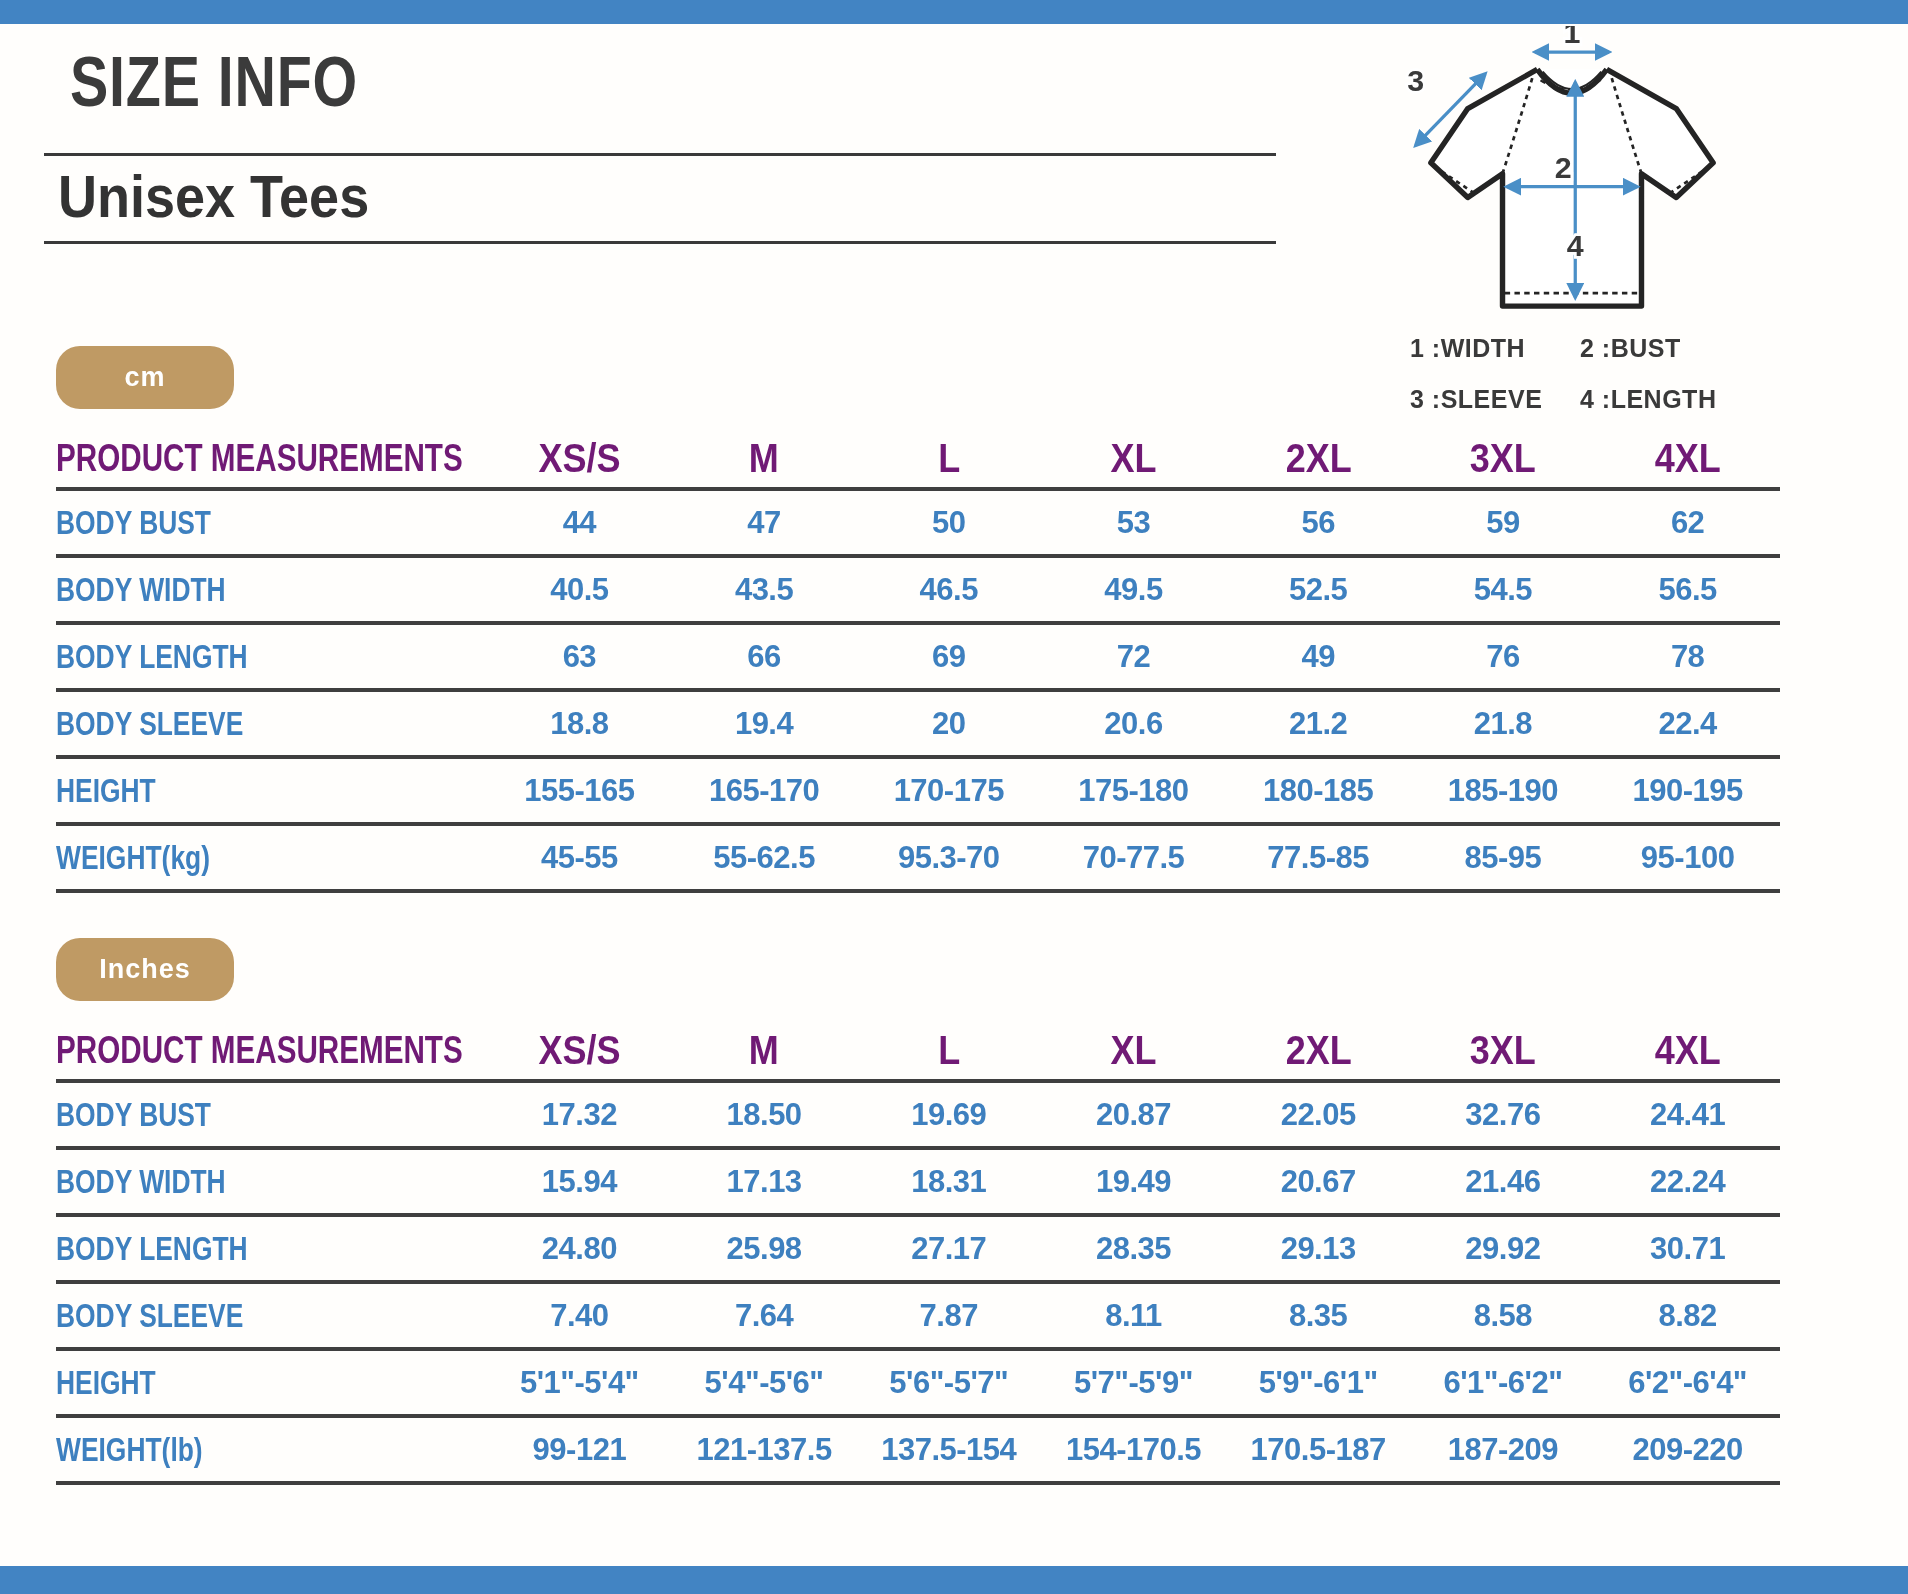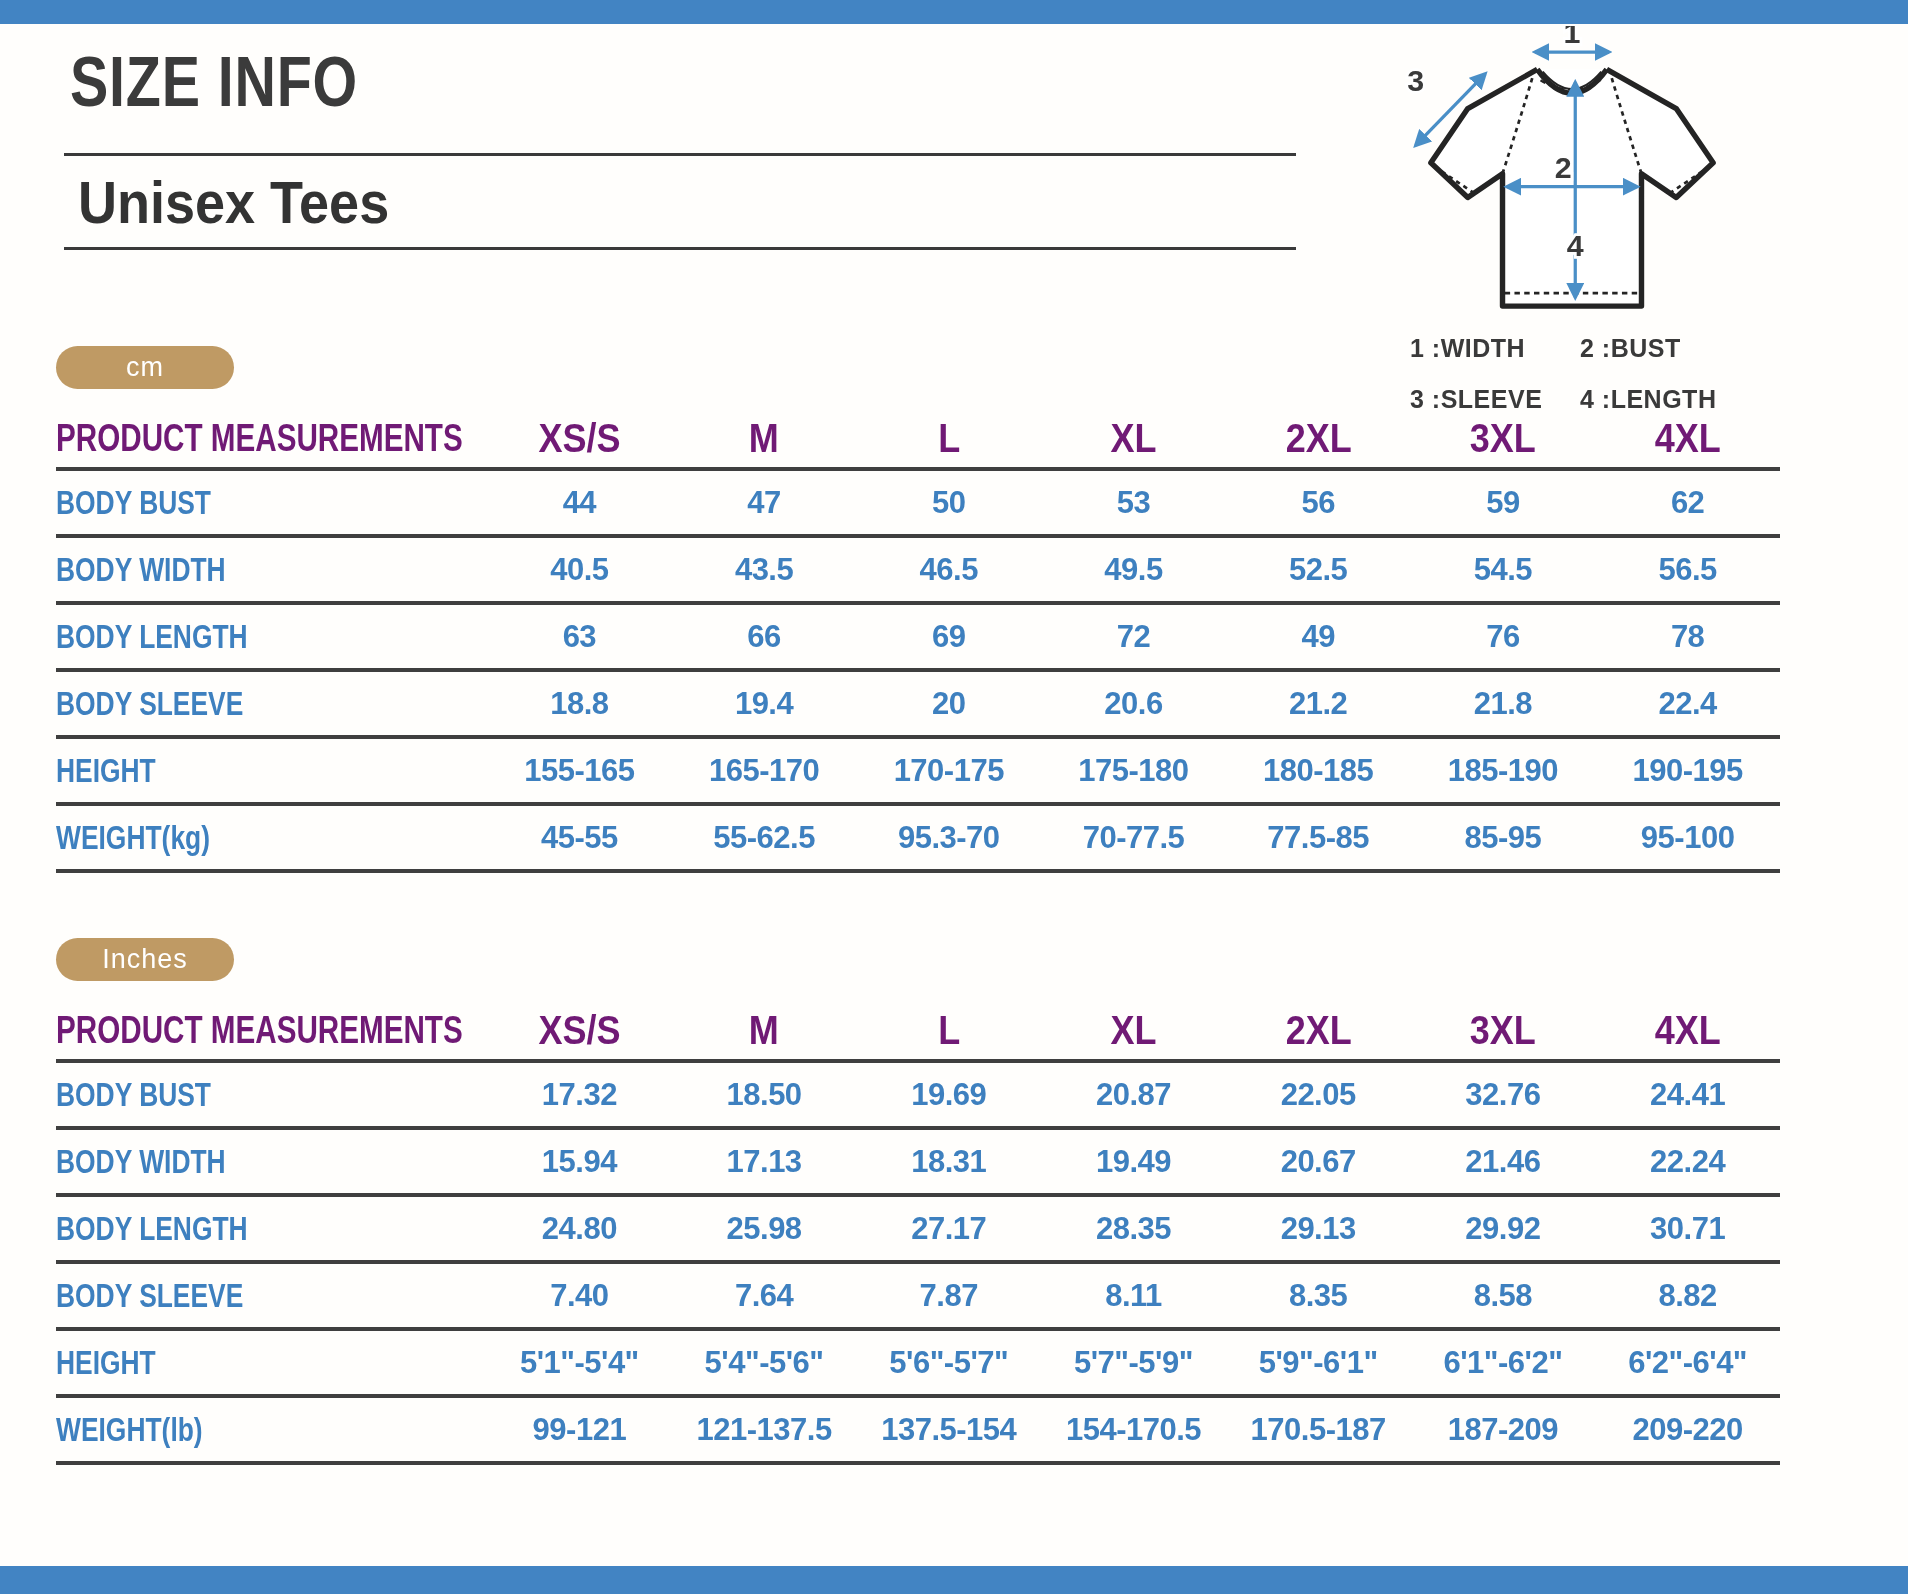"Unisex Tees" .subtitle-block { left: 64px -> 44px; padding: 12px 0 10px 14px -> 6px 0 10px 14px }
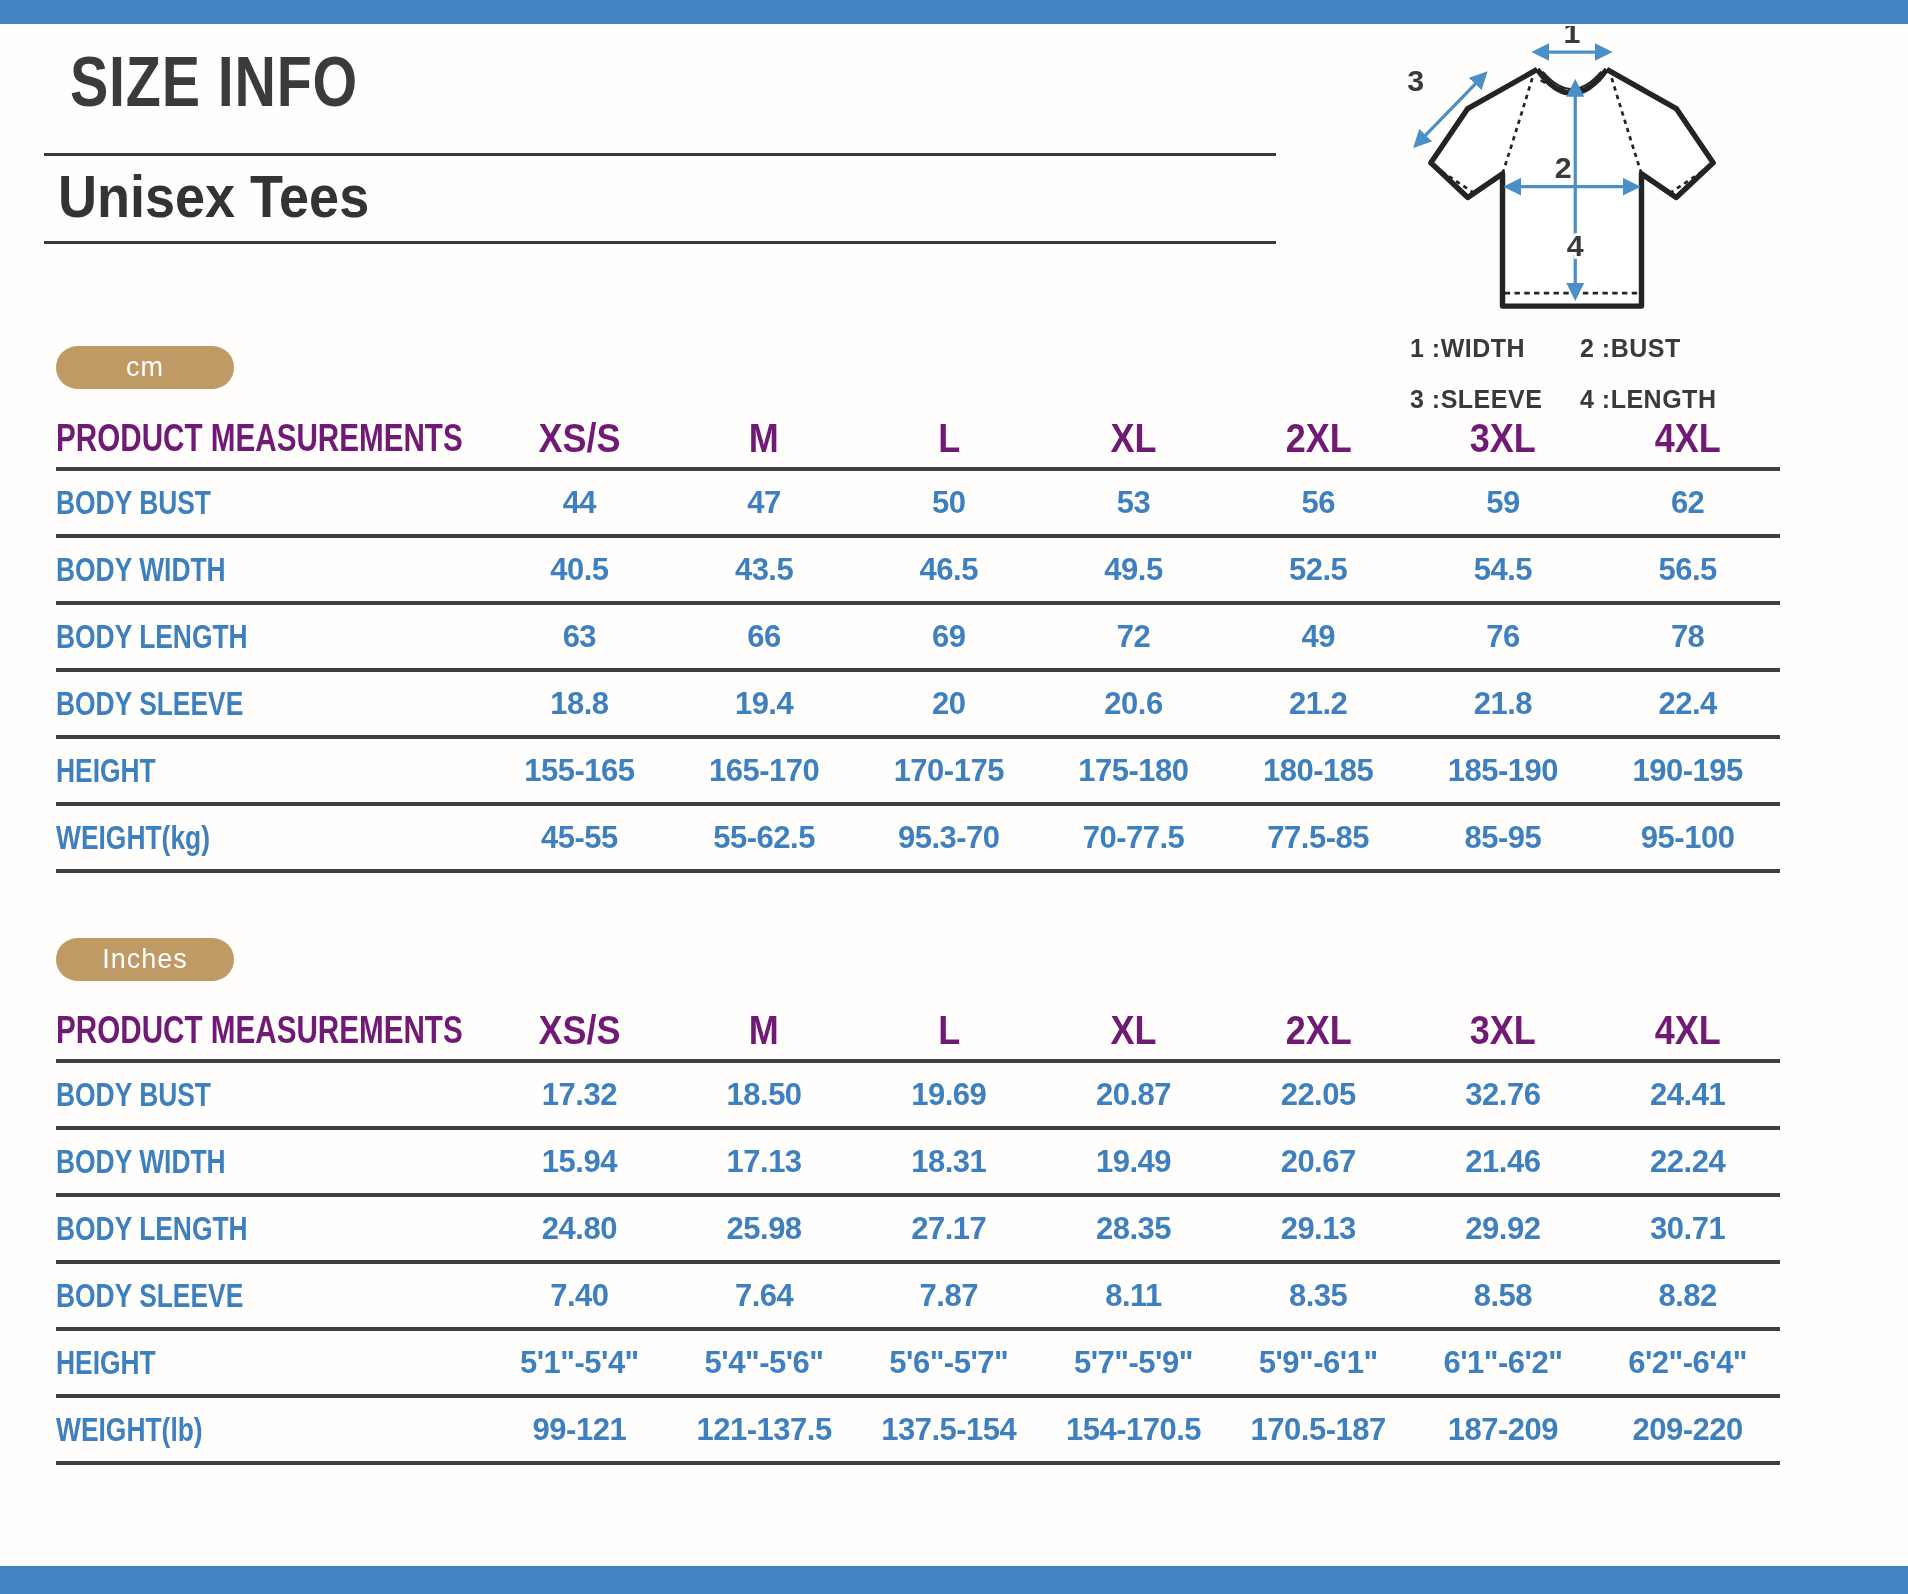"cm" .unit-badge { font-weight: normal -> bold; padding: 6px 20px -> 16px 20px }
